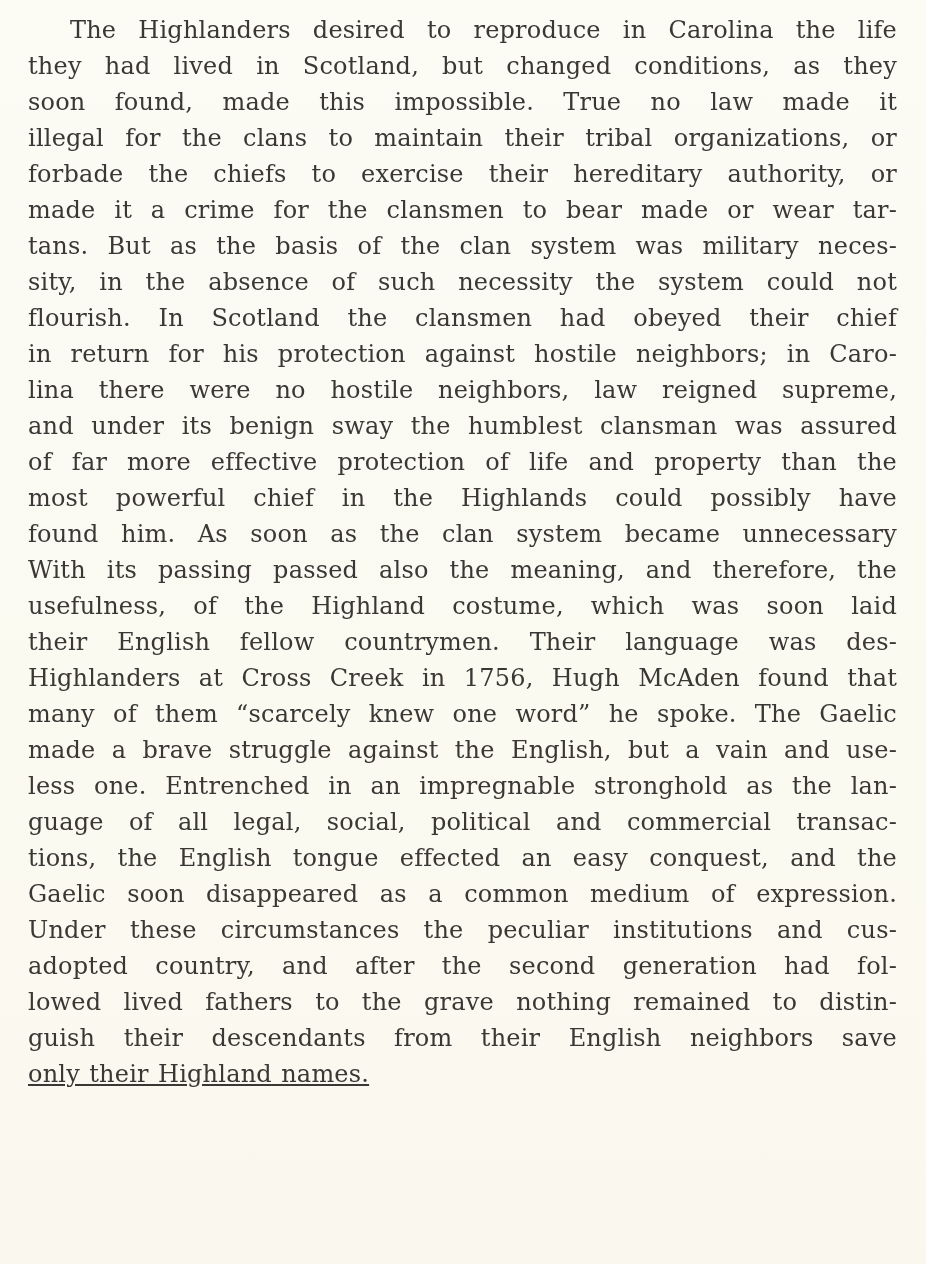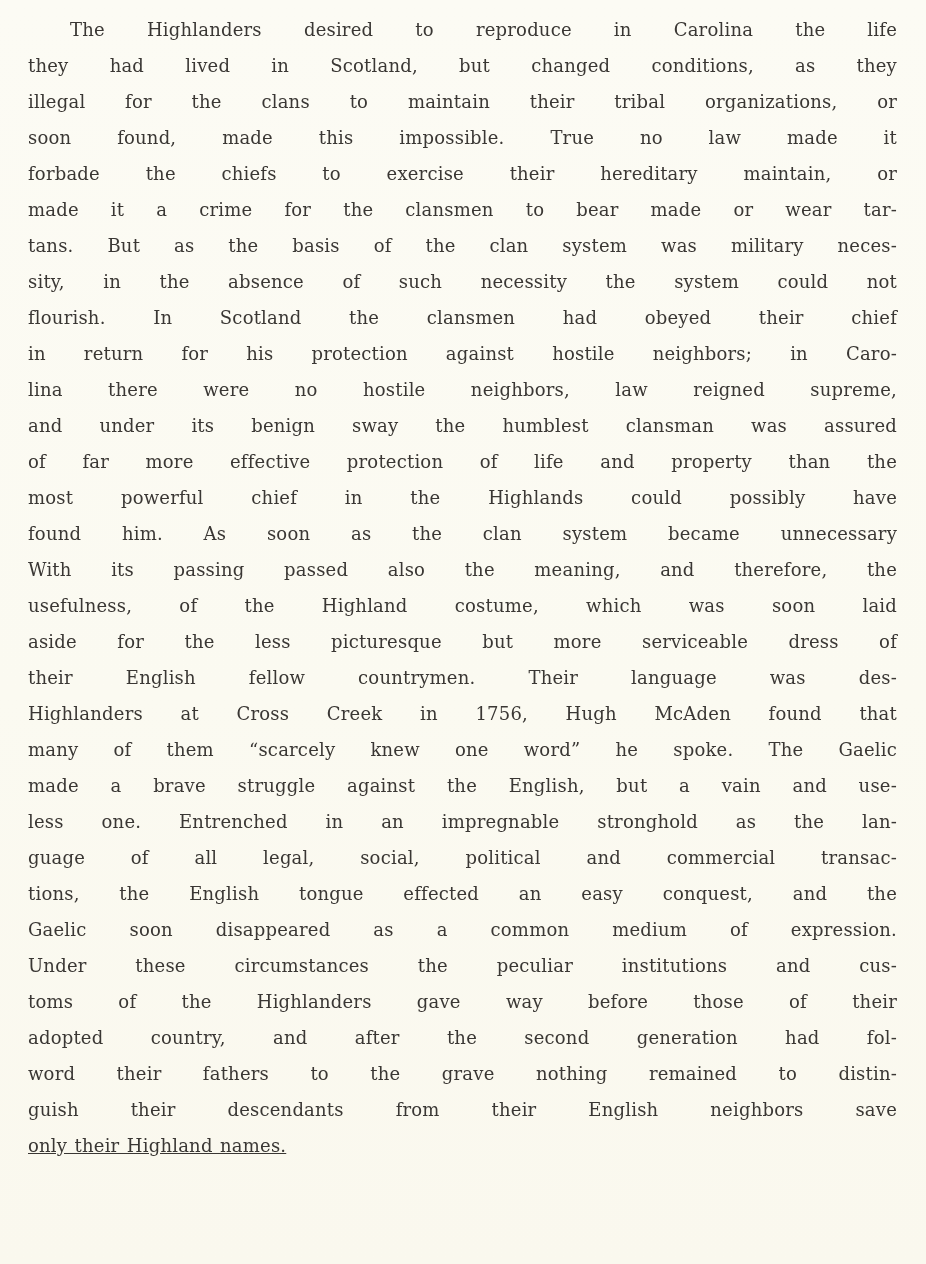"The Highlanders desired to reproduce" .text-block { font-size: 18px -> 24px }
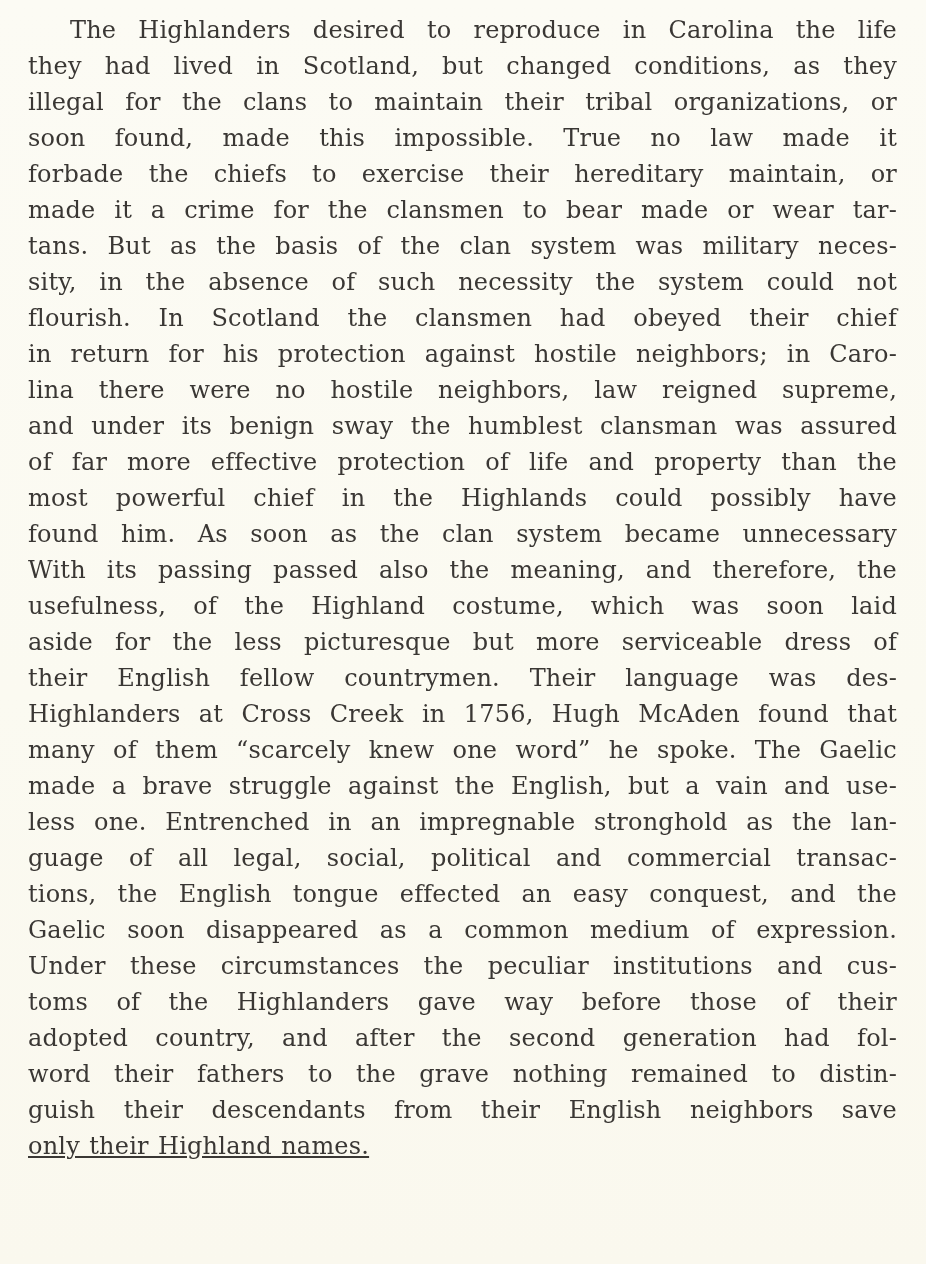"illegal for the clans to" div.line { order: before "soon found, made this impossible." -> after "soon found, made this impossible." }
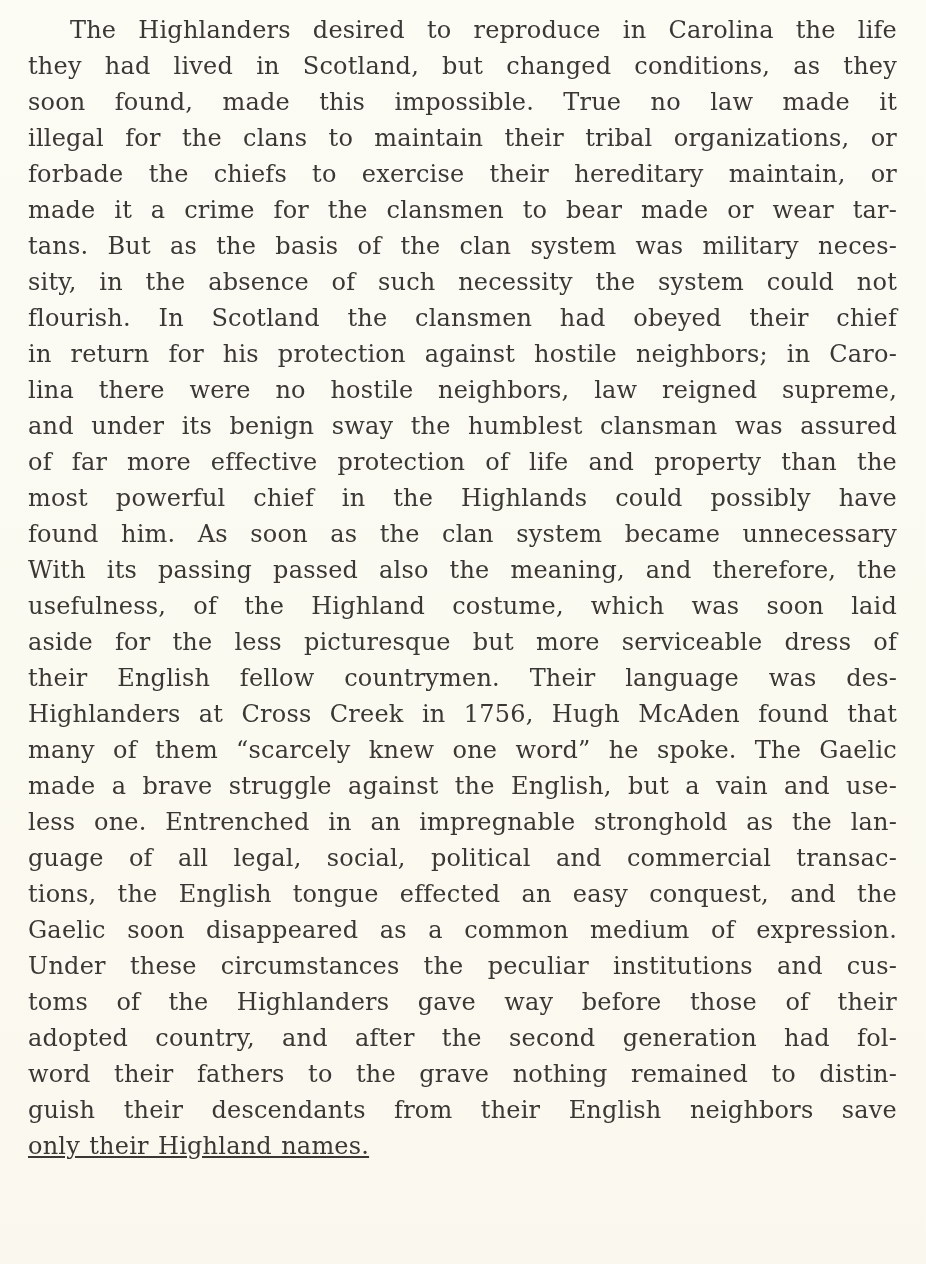"forbade the chiefs to exercise" div.line { text: maintain -> authority }
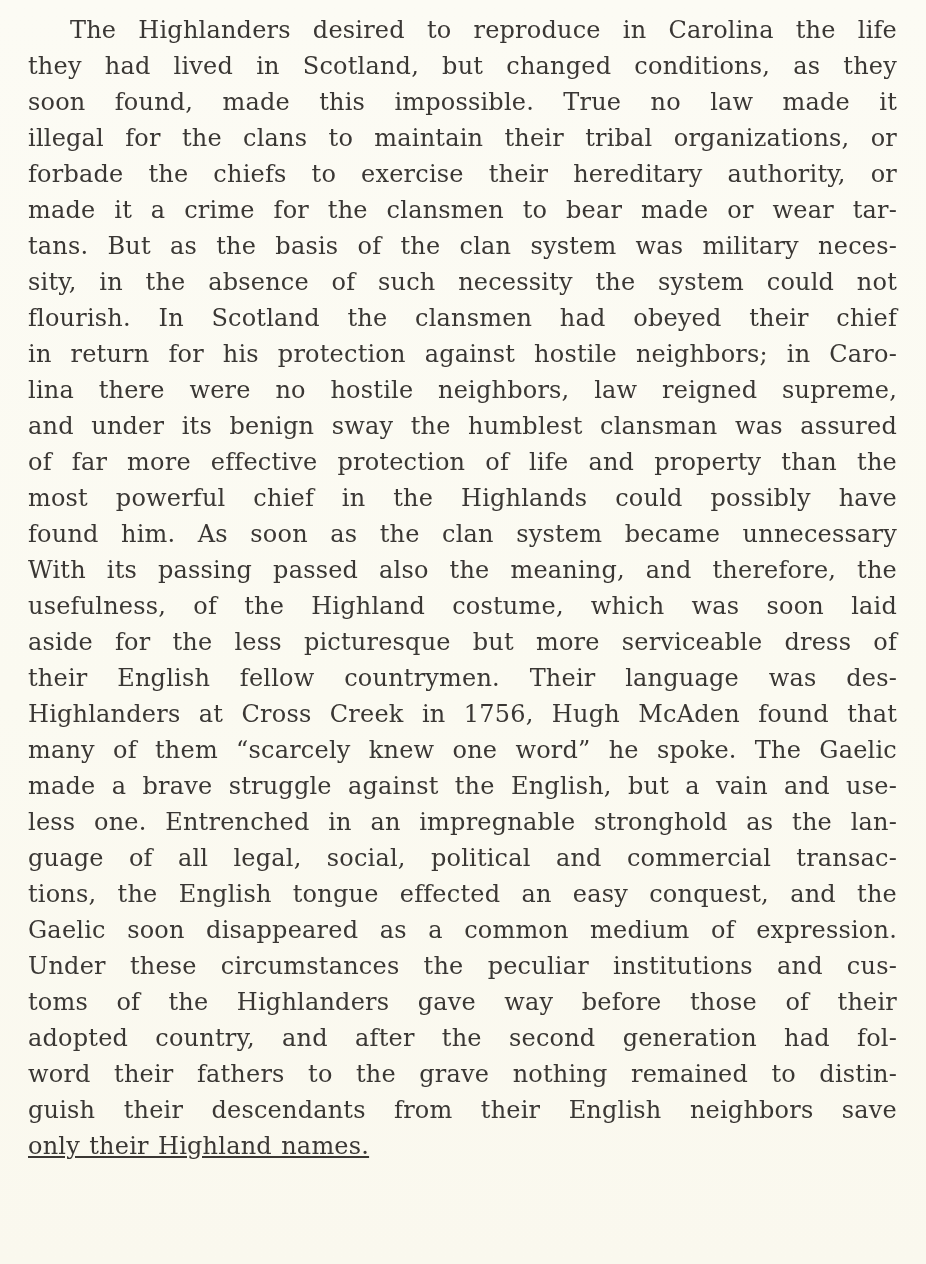"aside for the less picturesque" div.line { html: <div>aside for the less picturesque but more serviceable dress of</div> -> none }
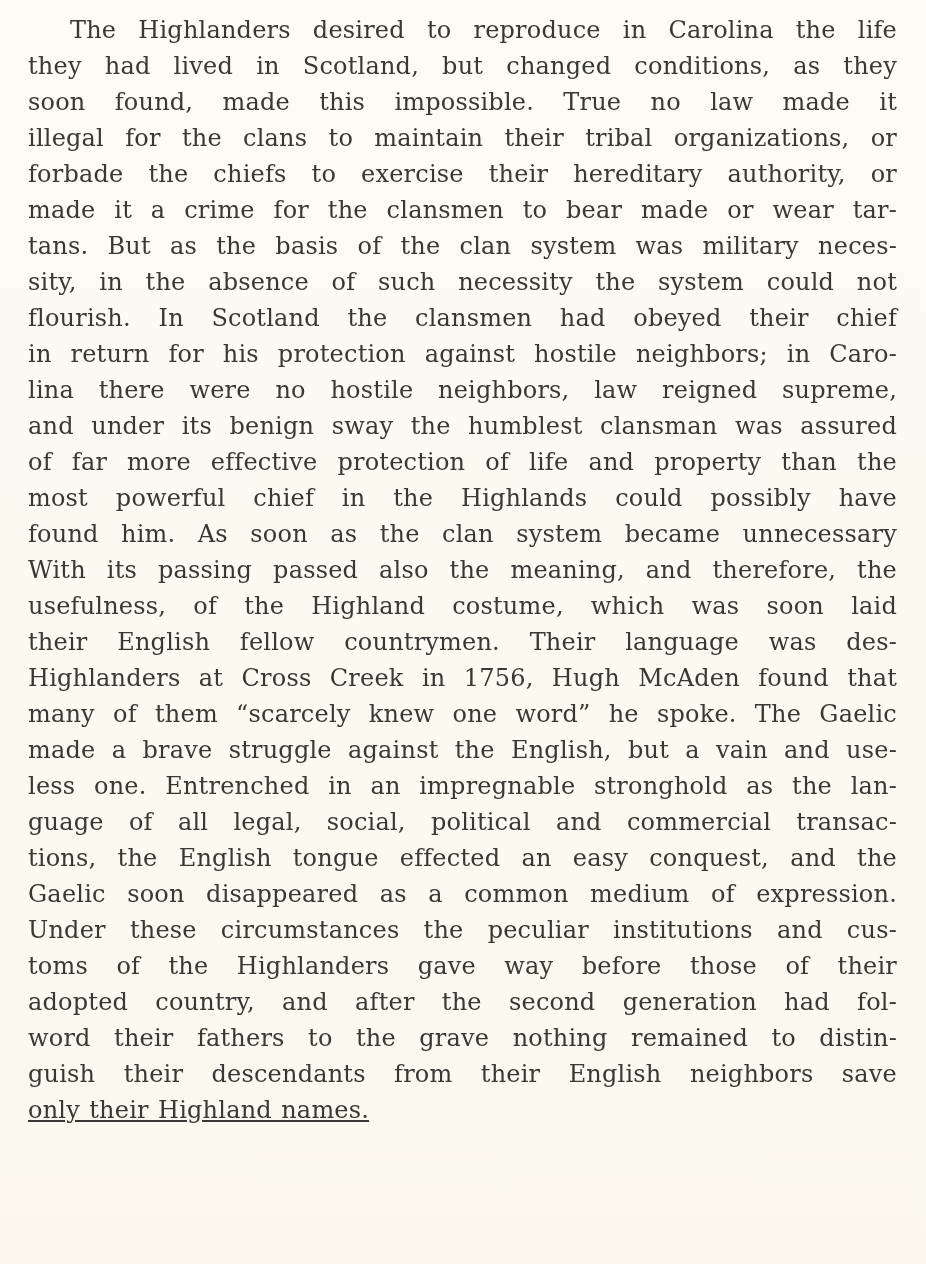"toms of the Highlanders gave" div.line { html: <div>toms of the Highlanders gave way before those of their</div> -> none }
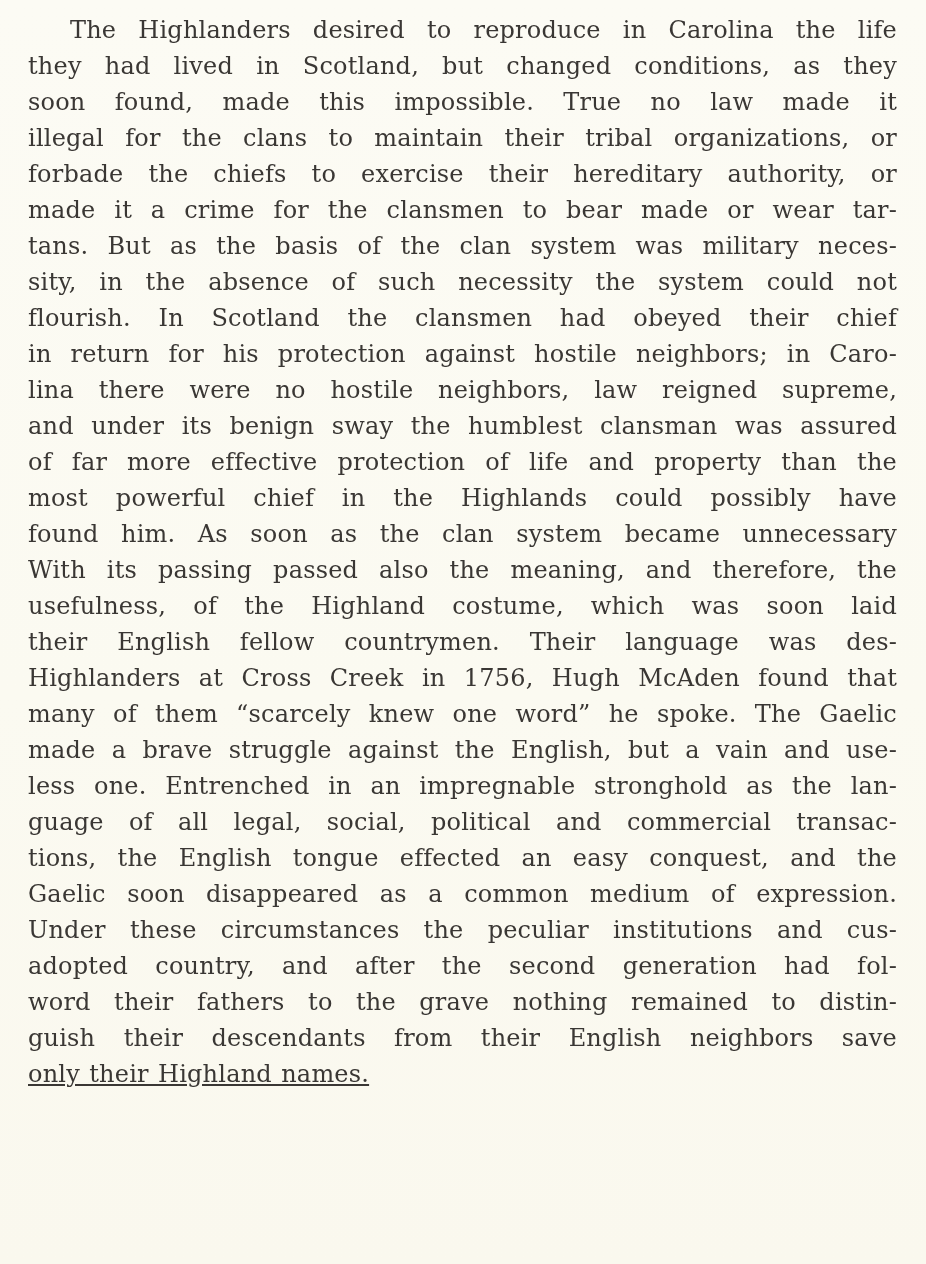"word their fathers to the" div.line { text: word their -> lowed lived }
